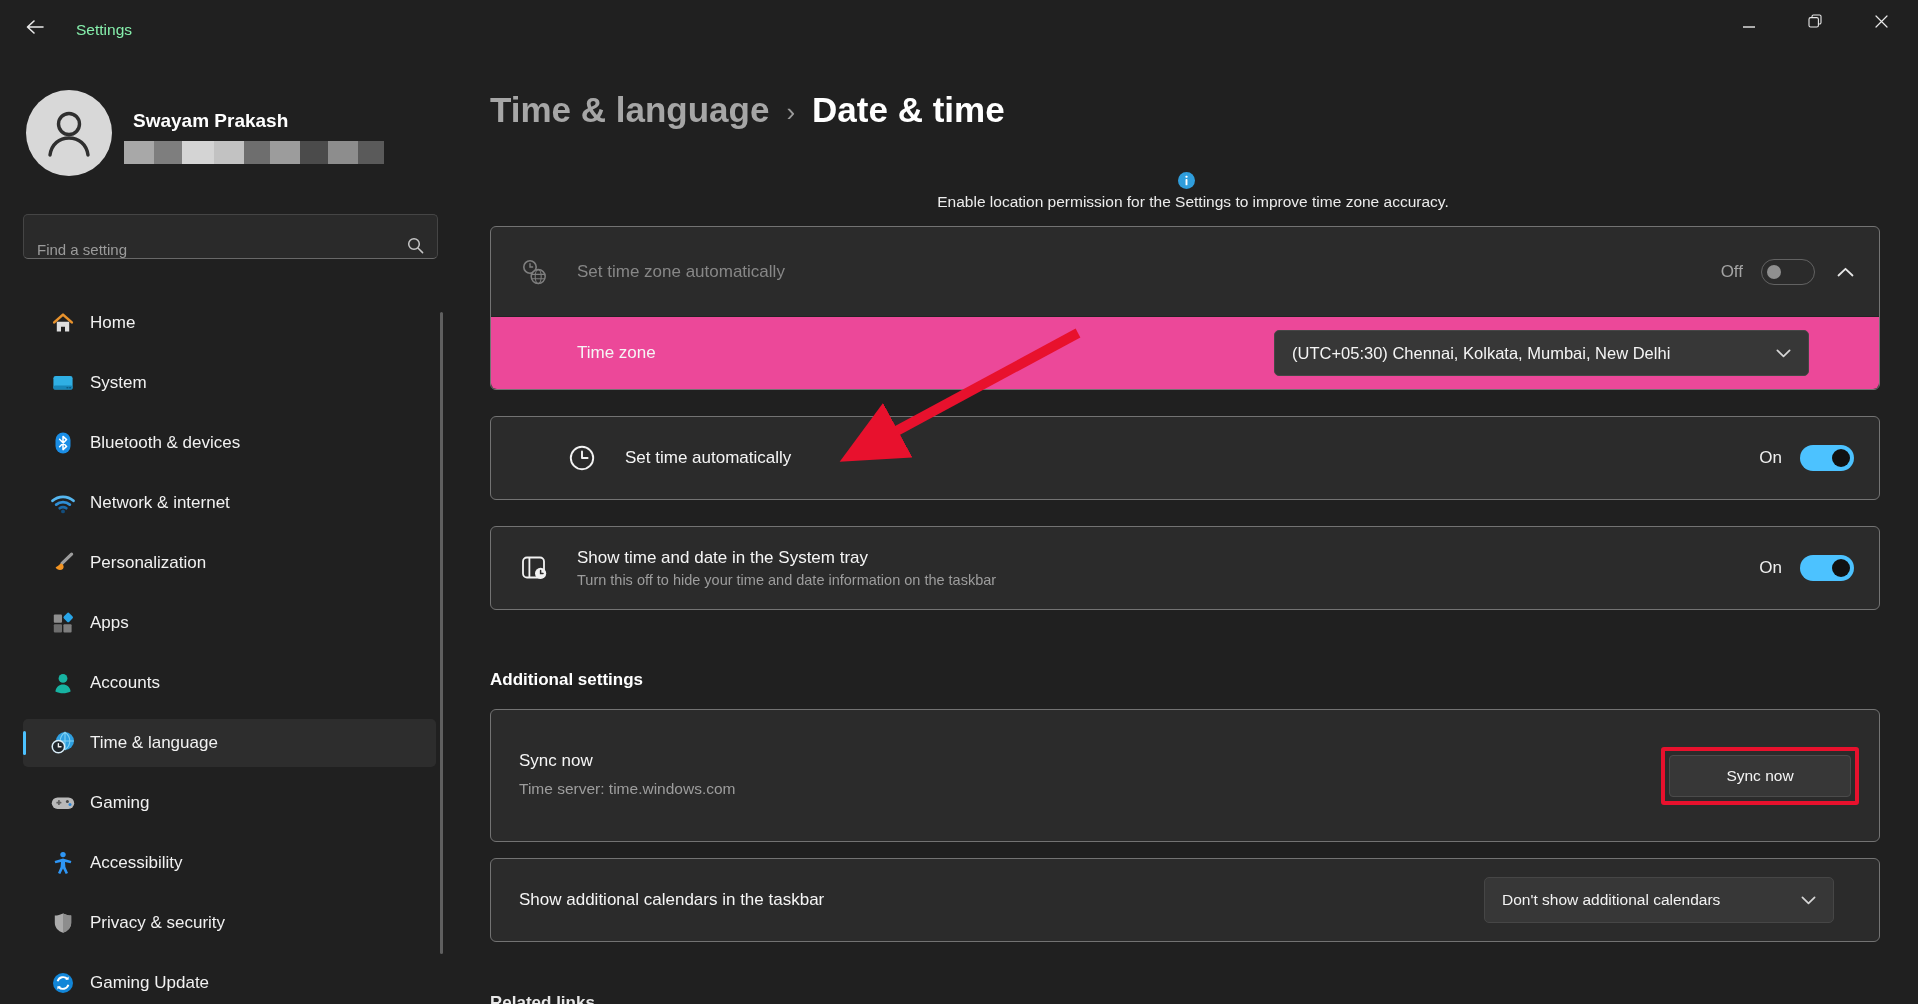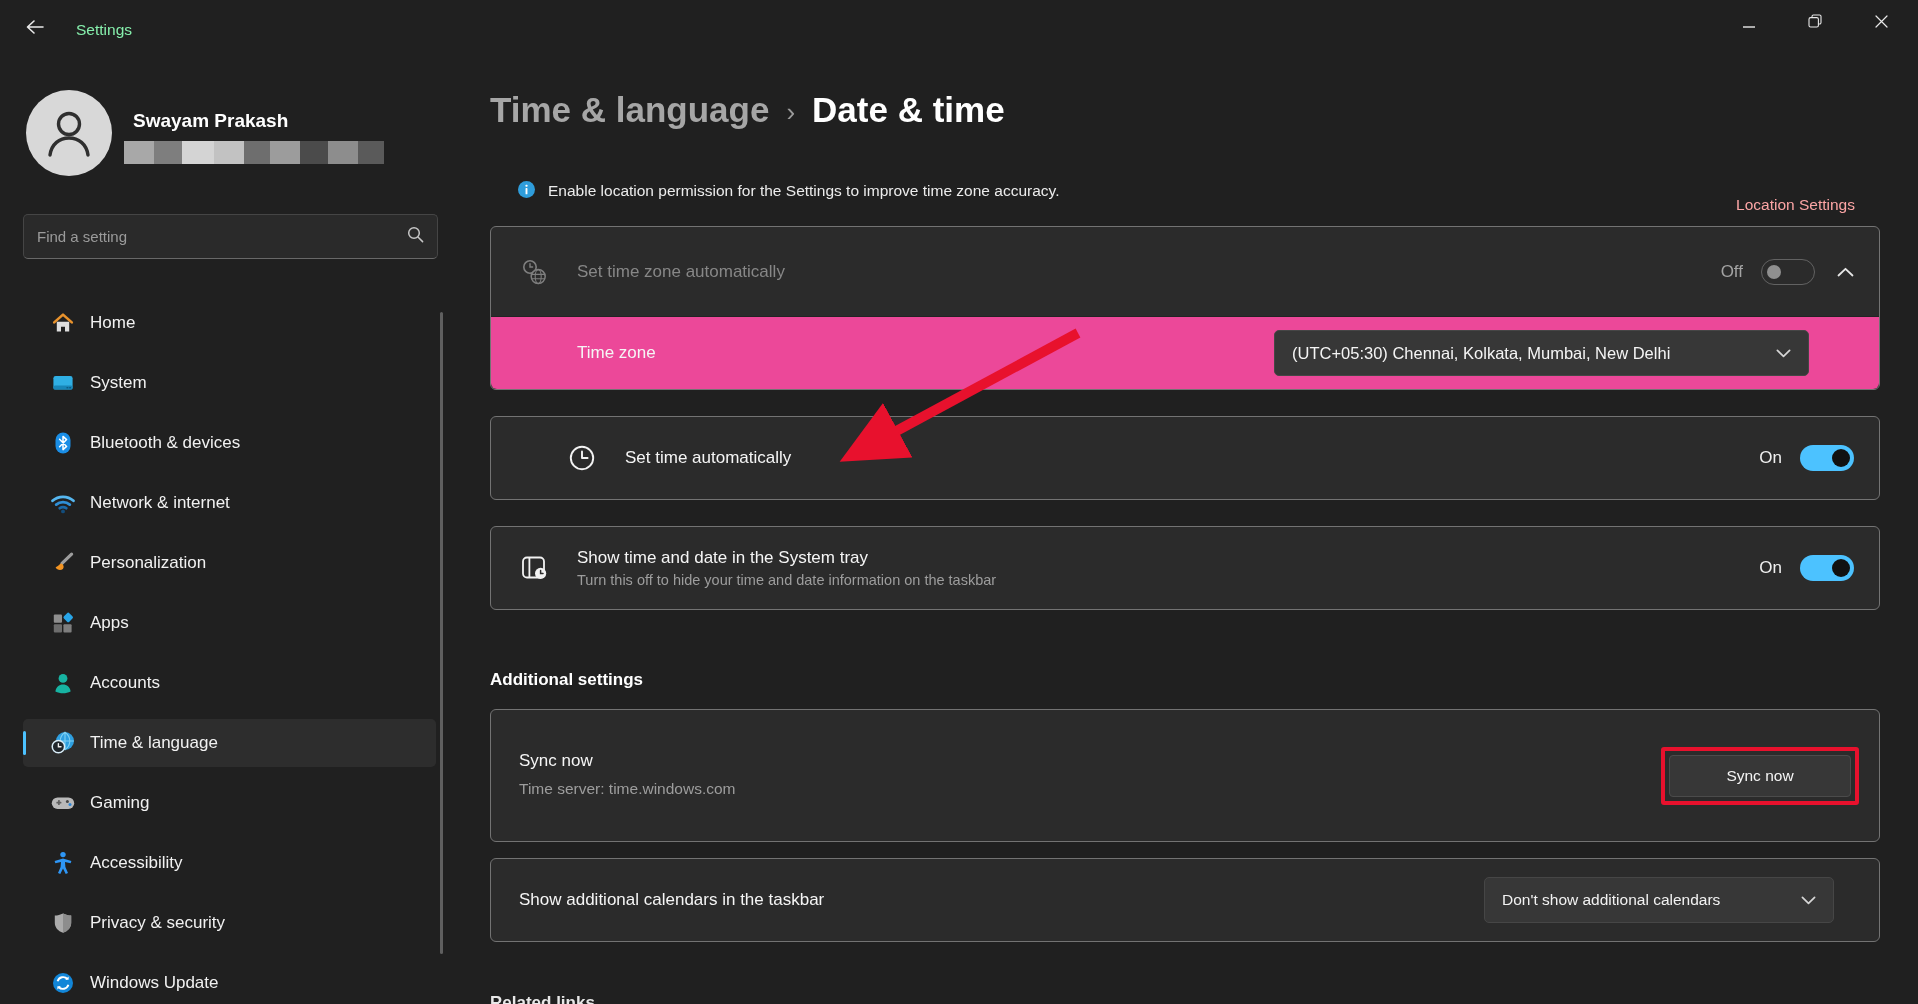"Enable location permission for the" .banner { flex-direction: none -> column }
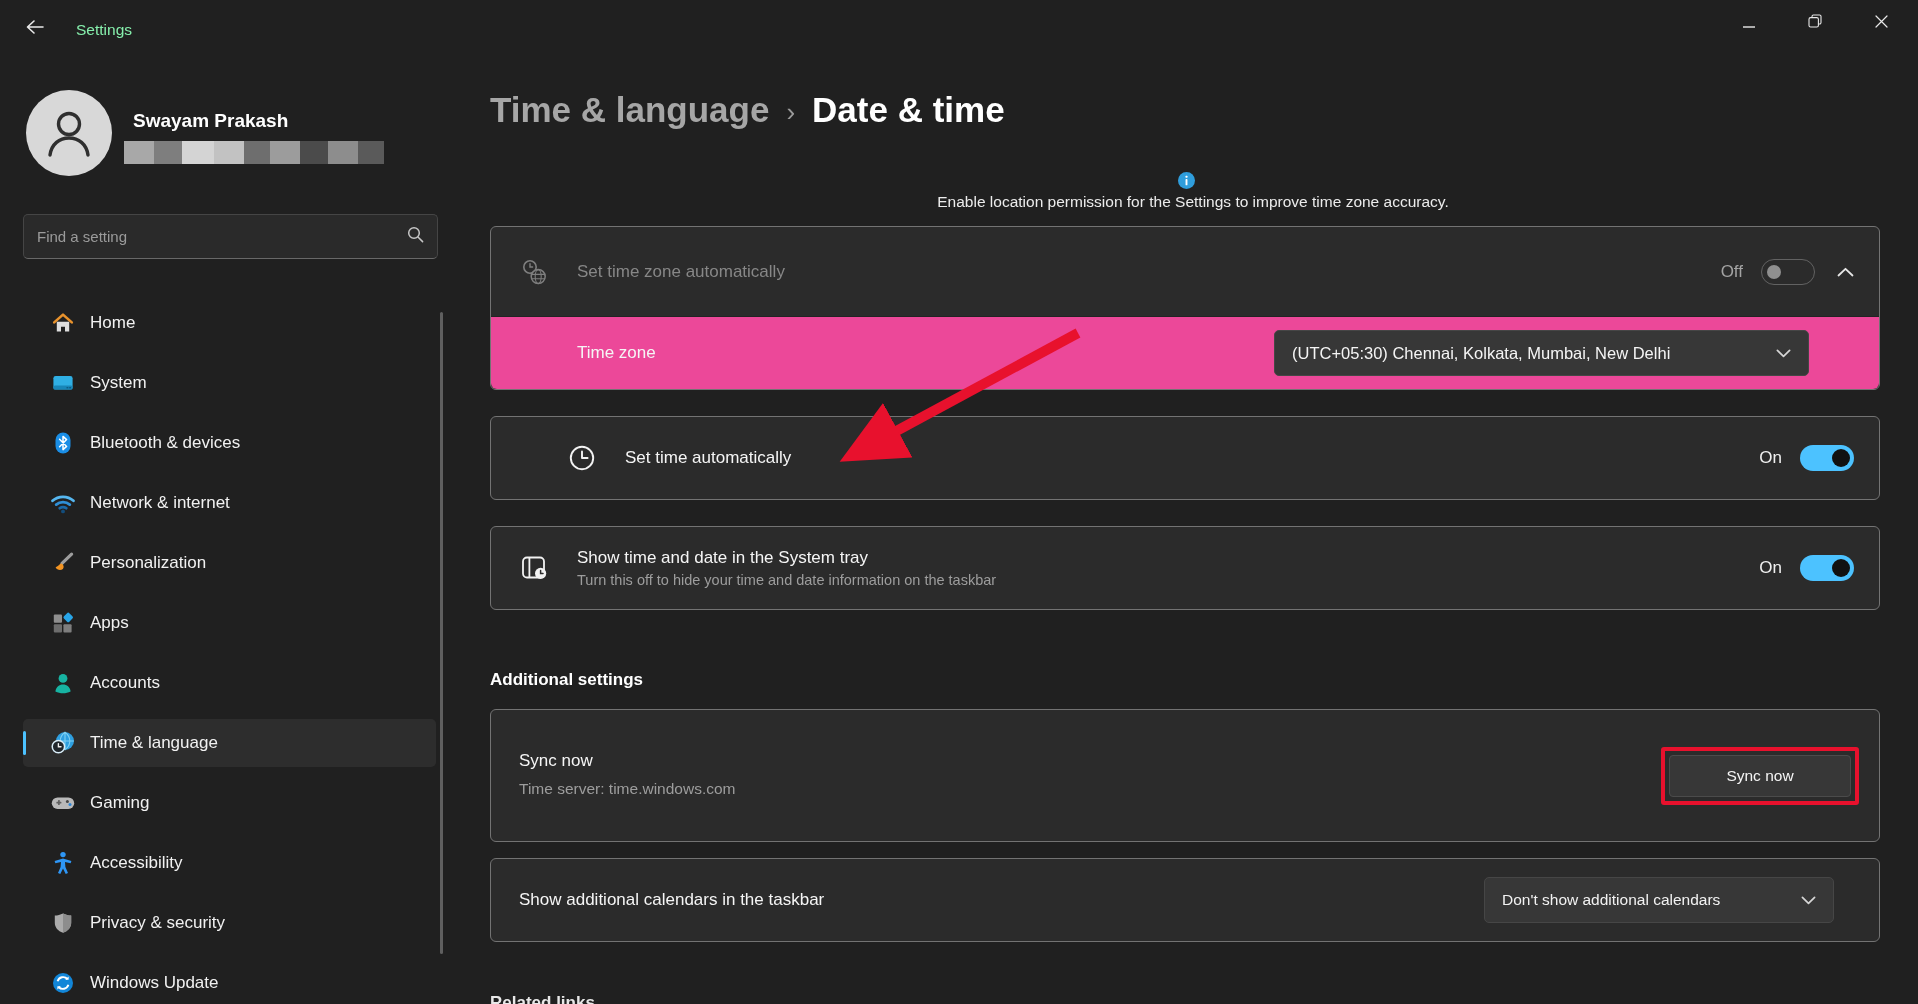"Find a setting" .search-box { align-items: center -> flex-end }
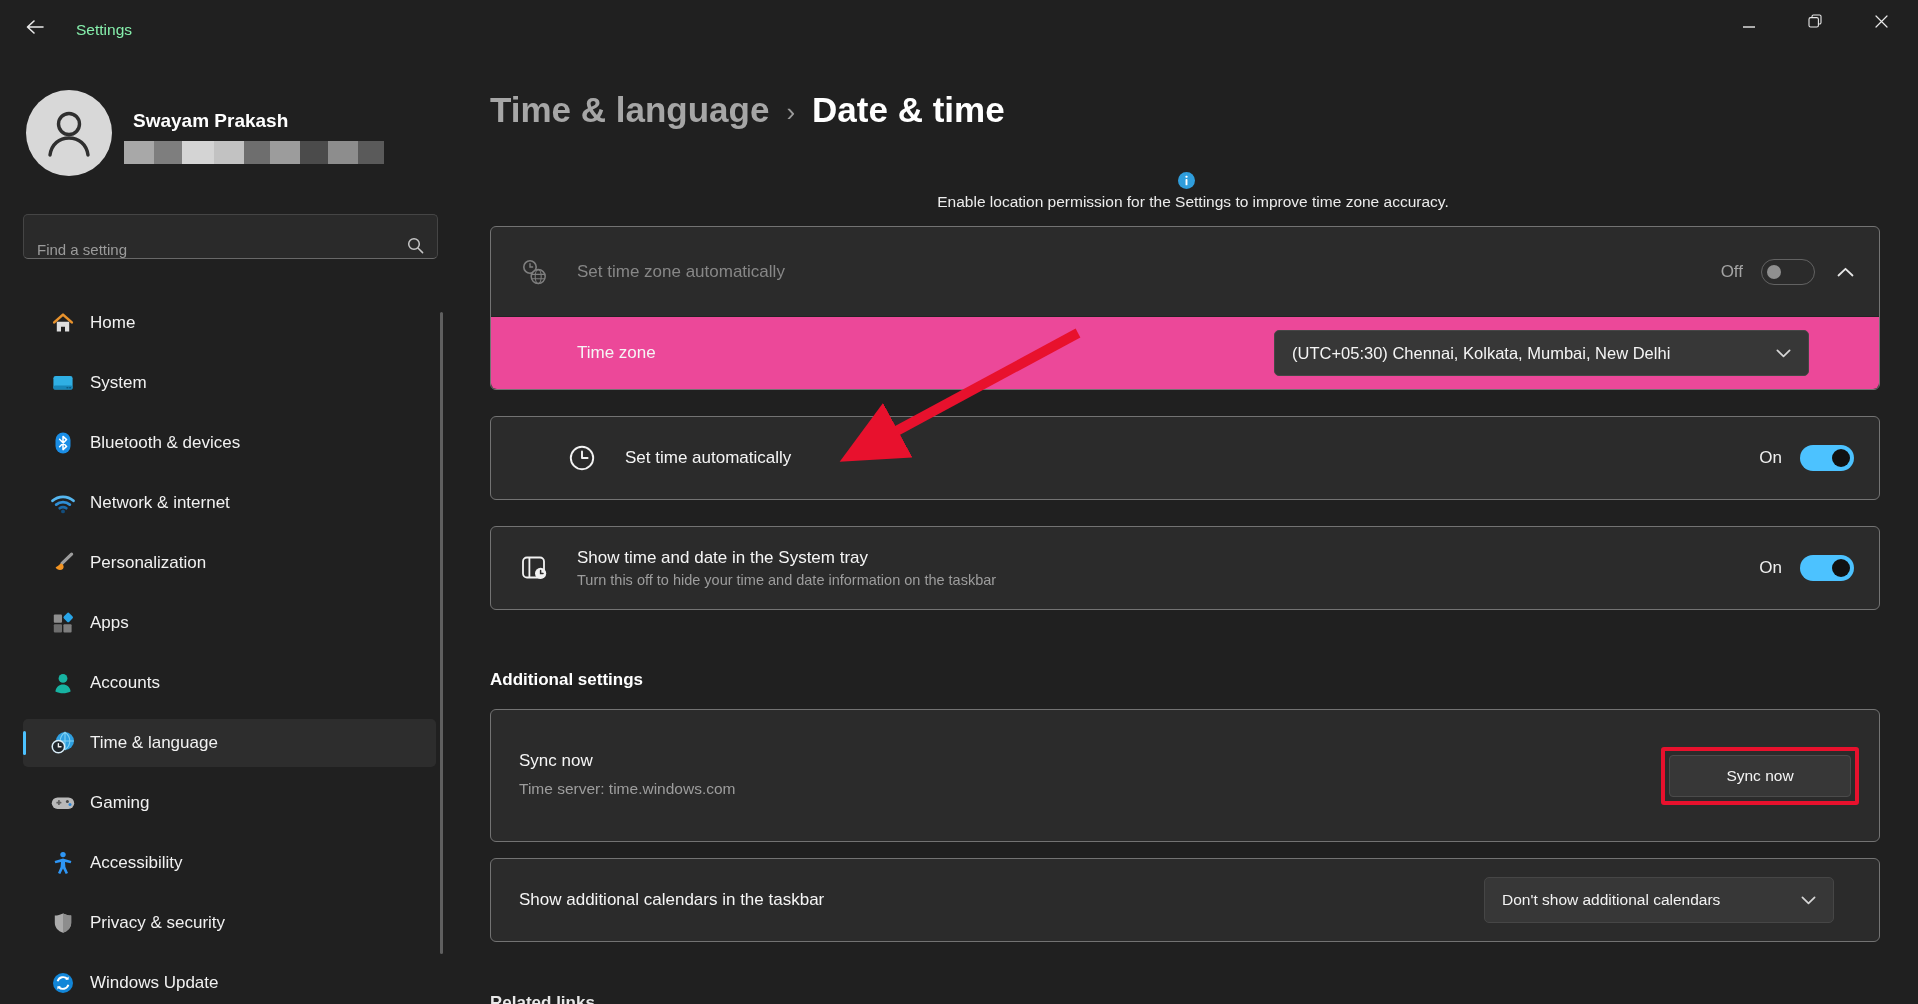"Windows Update" span.lbl { text: Windows -> Gaming }
